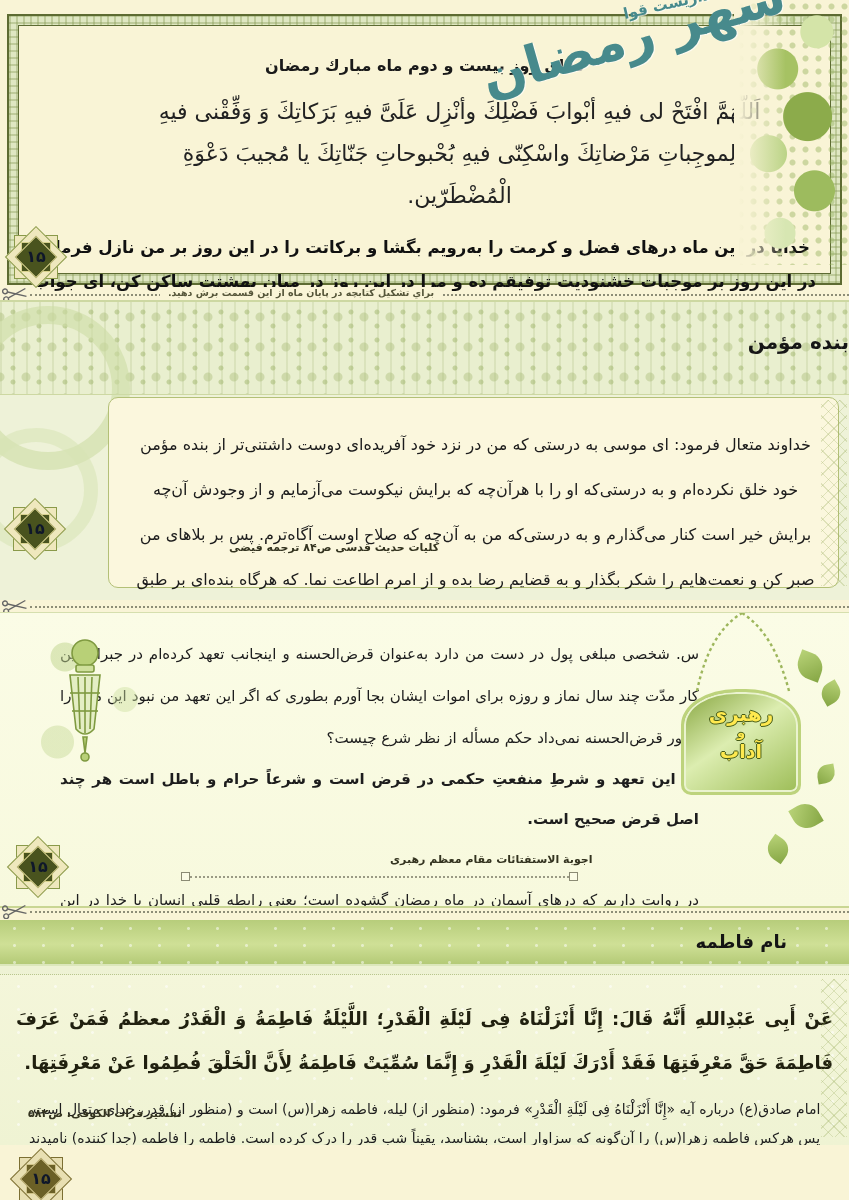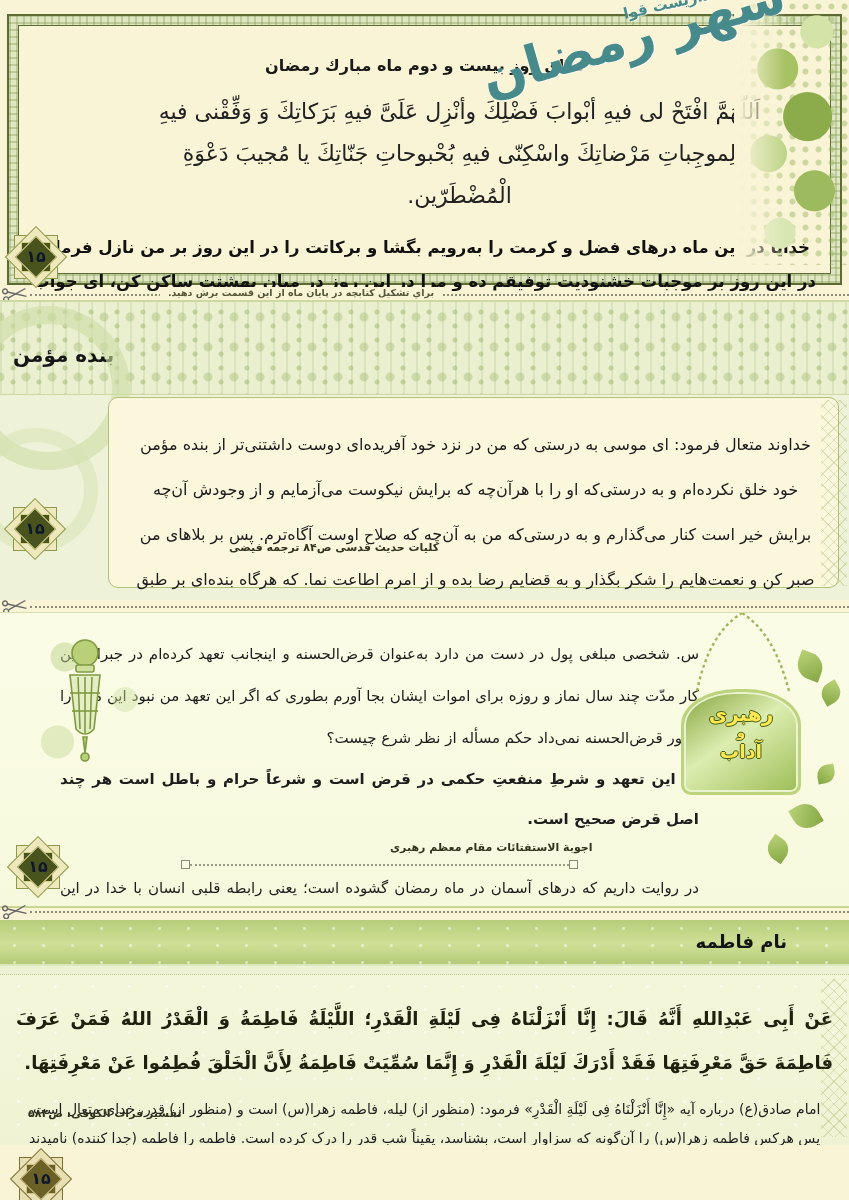"بنده مؤمن" .band h2 { margin: 13px -> 0; text-align: left -> right }
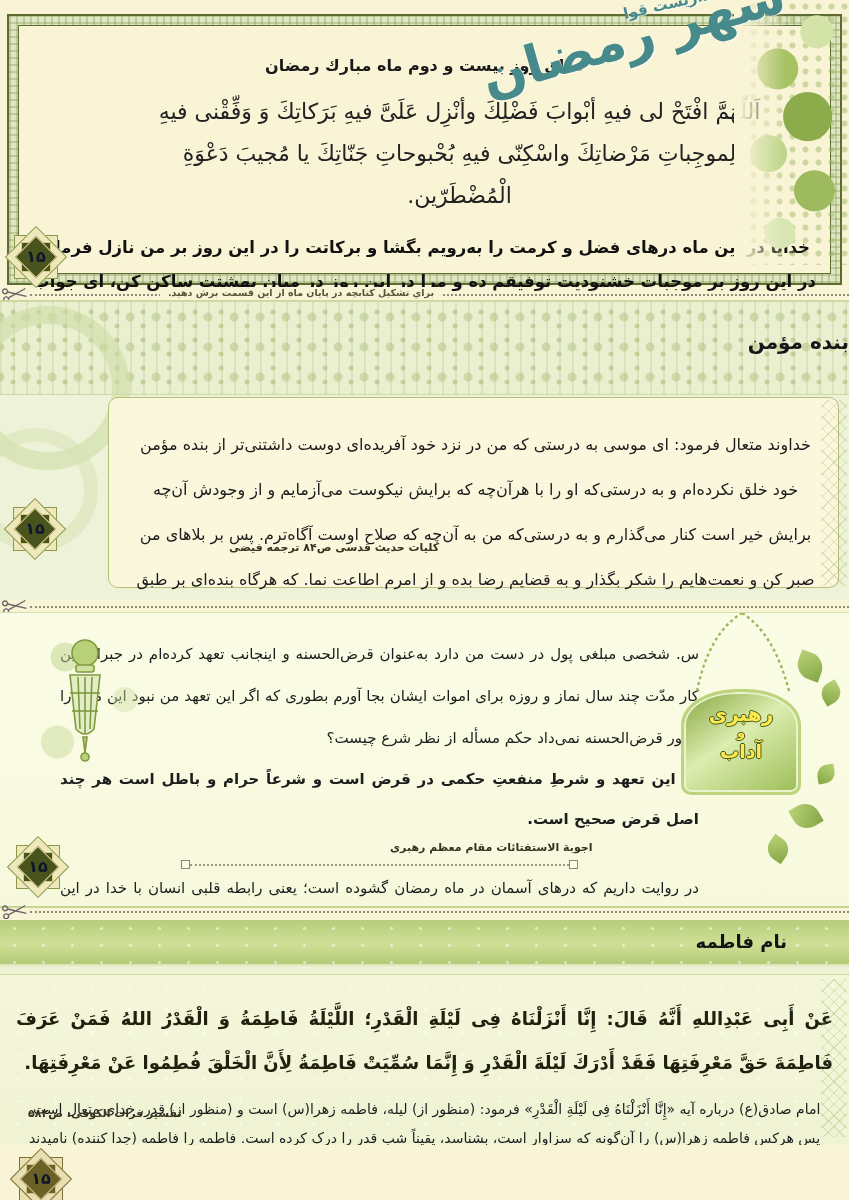"اجوبة الاستفتائات مقام معظم رهبری" .txt3 .cite { margin: 2px 0 0 -> 14px 0 0 }
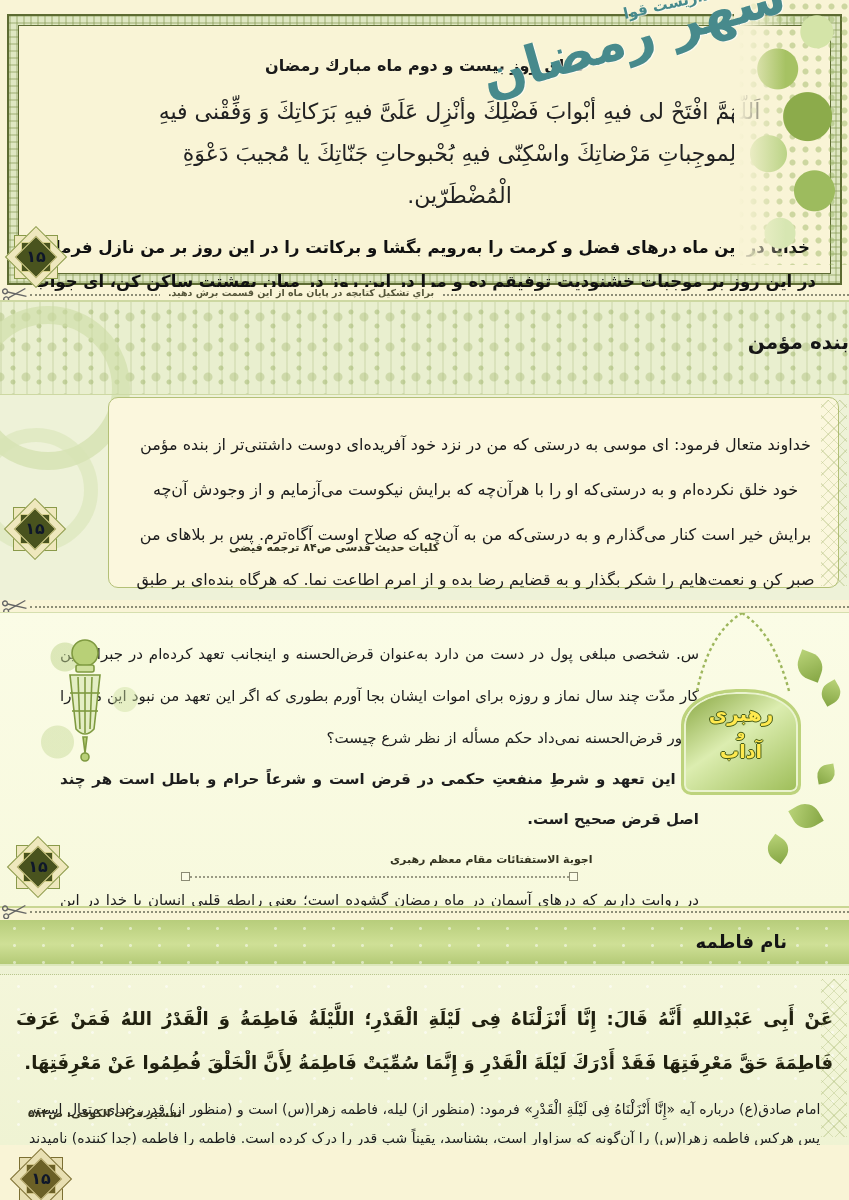"عَنْ أَبِی عَبْدِاللهِ أَنَّهُ قَالَ:" p.ar4 { text: اللهُ -> معظمُ }
